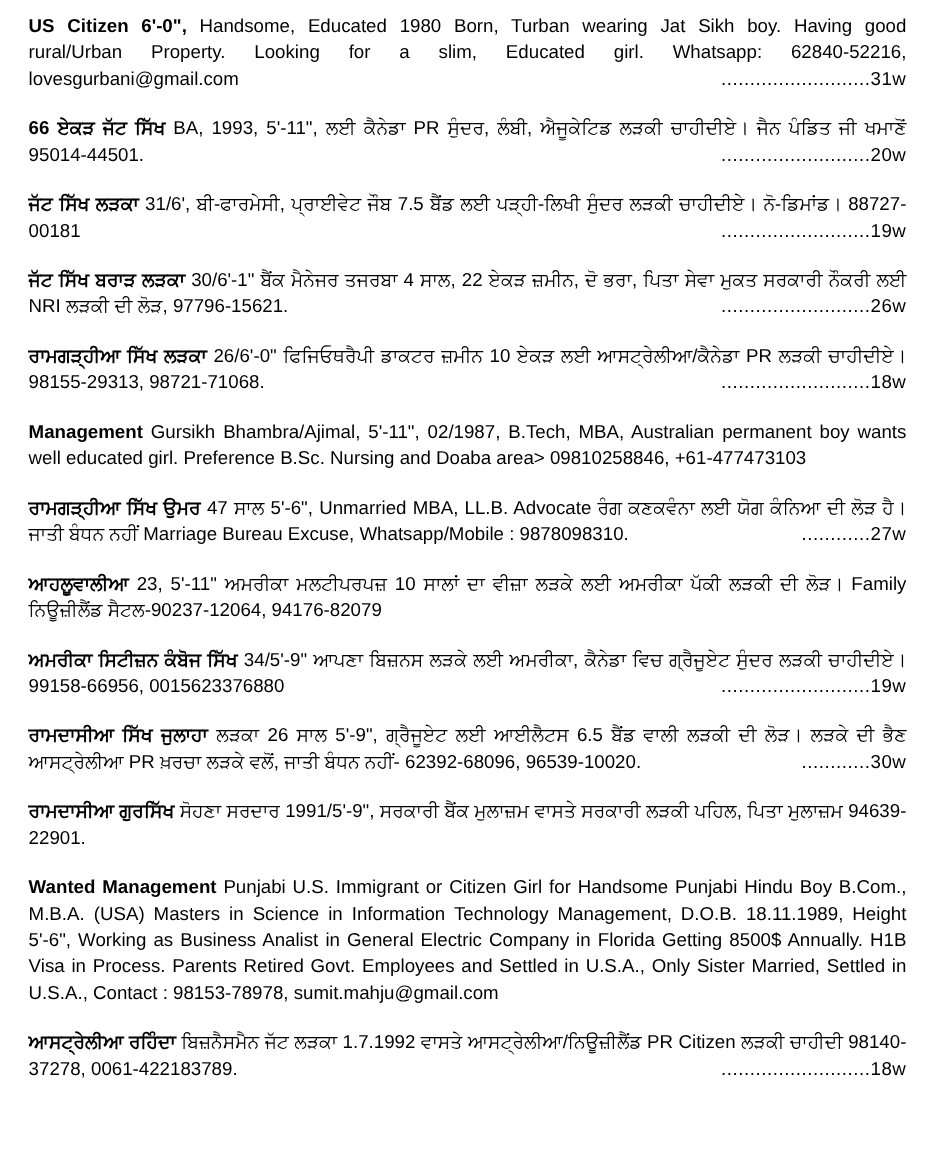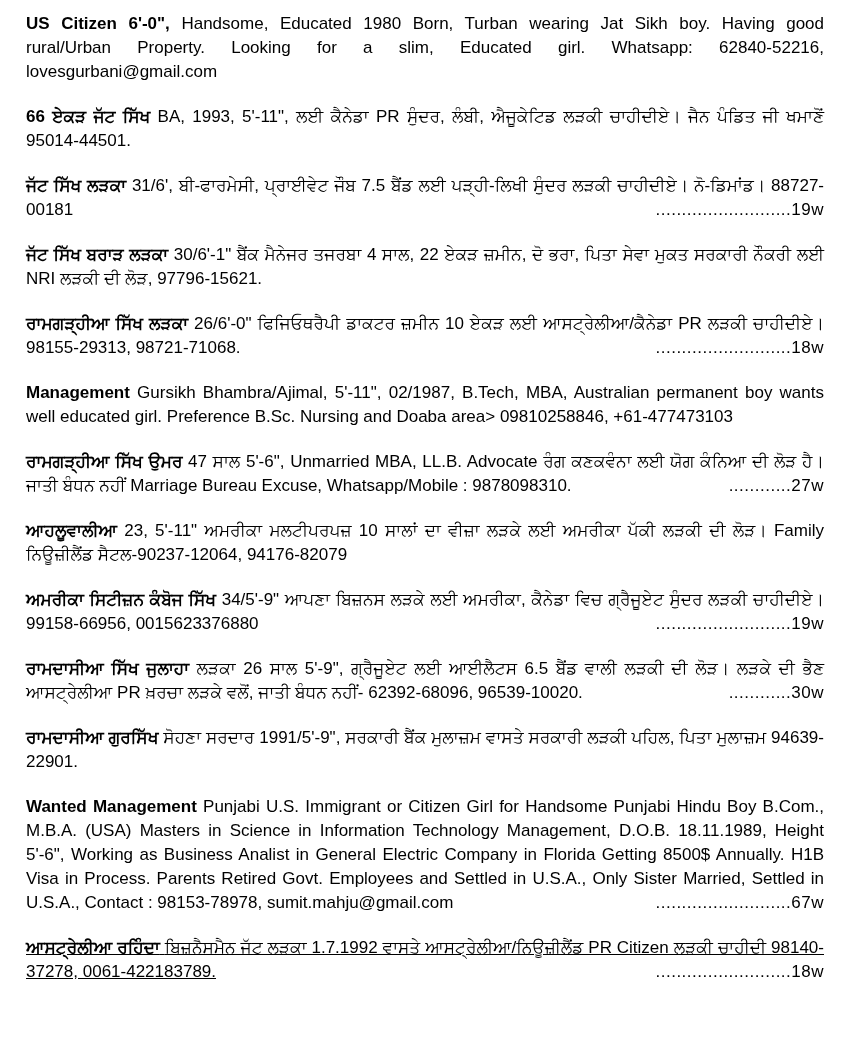"..........................31w" span.leader { html: none -> <span><span>..........................</span><span>31w</span></span> }
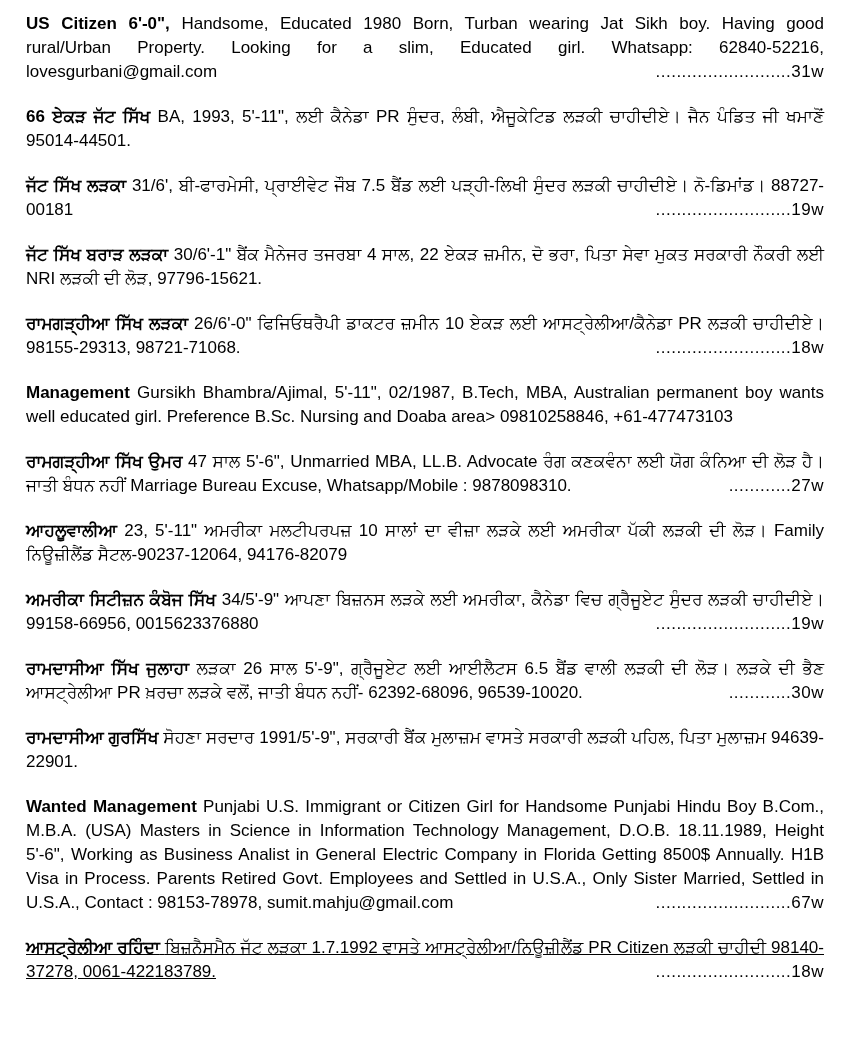"..........................20w" span.leader { html: none -> <span><span>..........................</span><span>20w</span></span> }
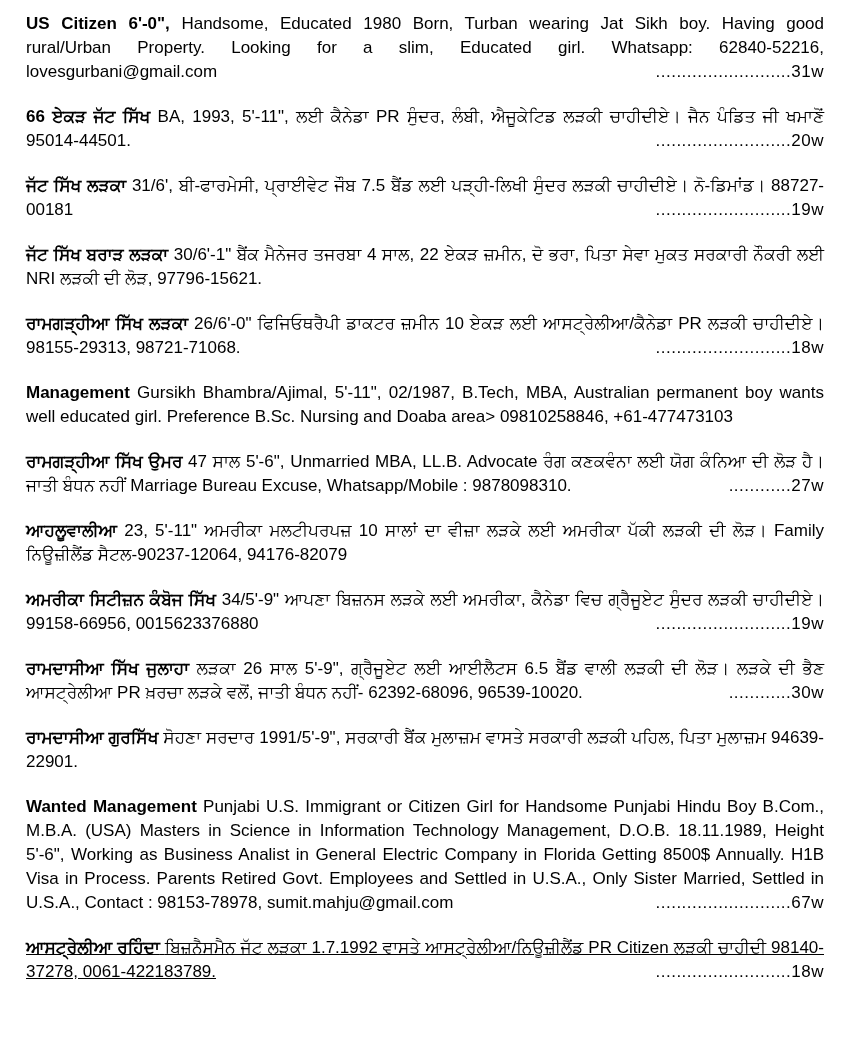"..........................26w" span.leader { html: none -> <span><span>..........................</span><span>26w</span></span> }
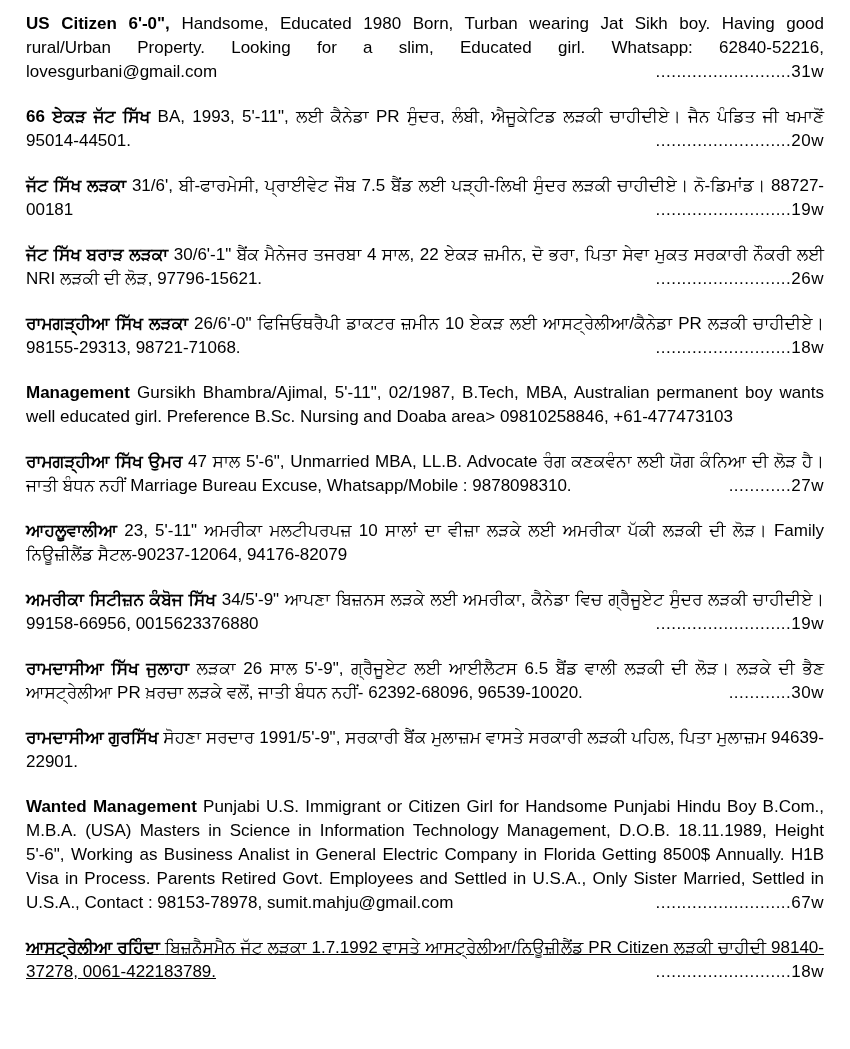"..........................67w" span.leader { html: <span><span>..........................</span><span>67w</span></span> -> none }
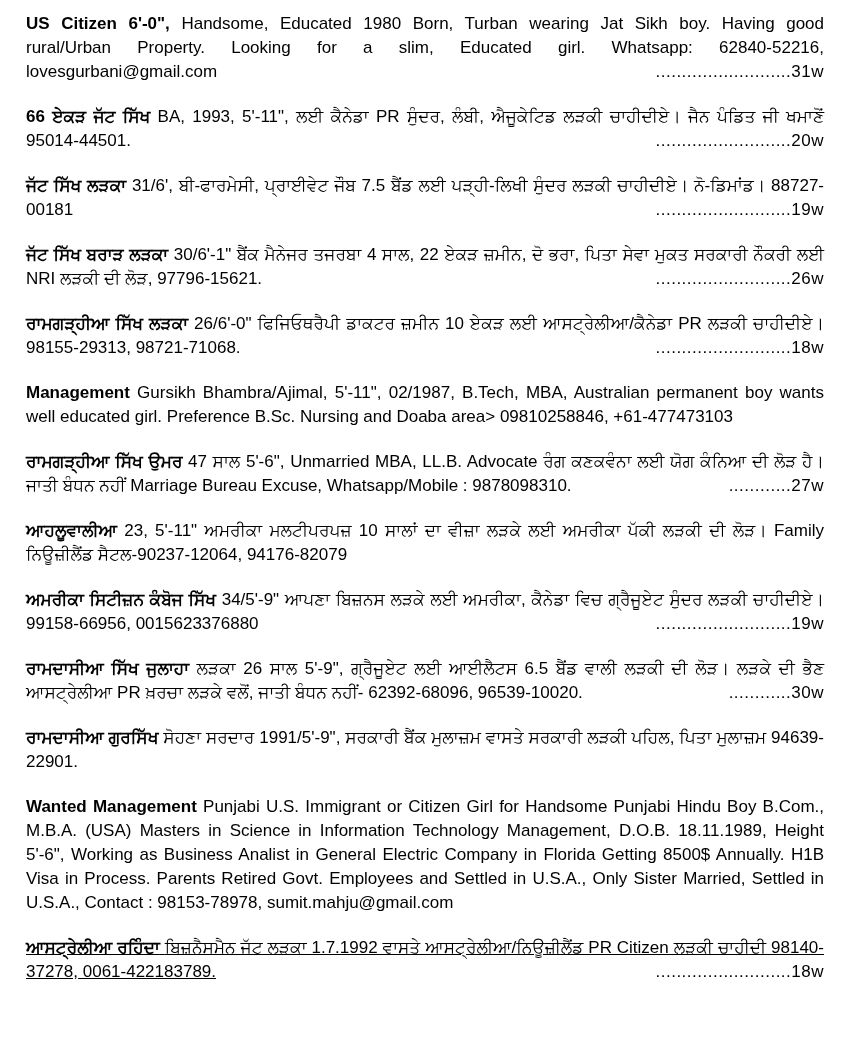"ਆਸਟ੍ਰੇਲੀਆ ਰਹਿੰਦਾ ਬਿਜ਼ਨੈਸਮੈਨ ਜੱਟ ਲੜਕਾ" .ad:last-child { text-decoration: underline -> none }
